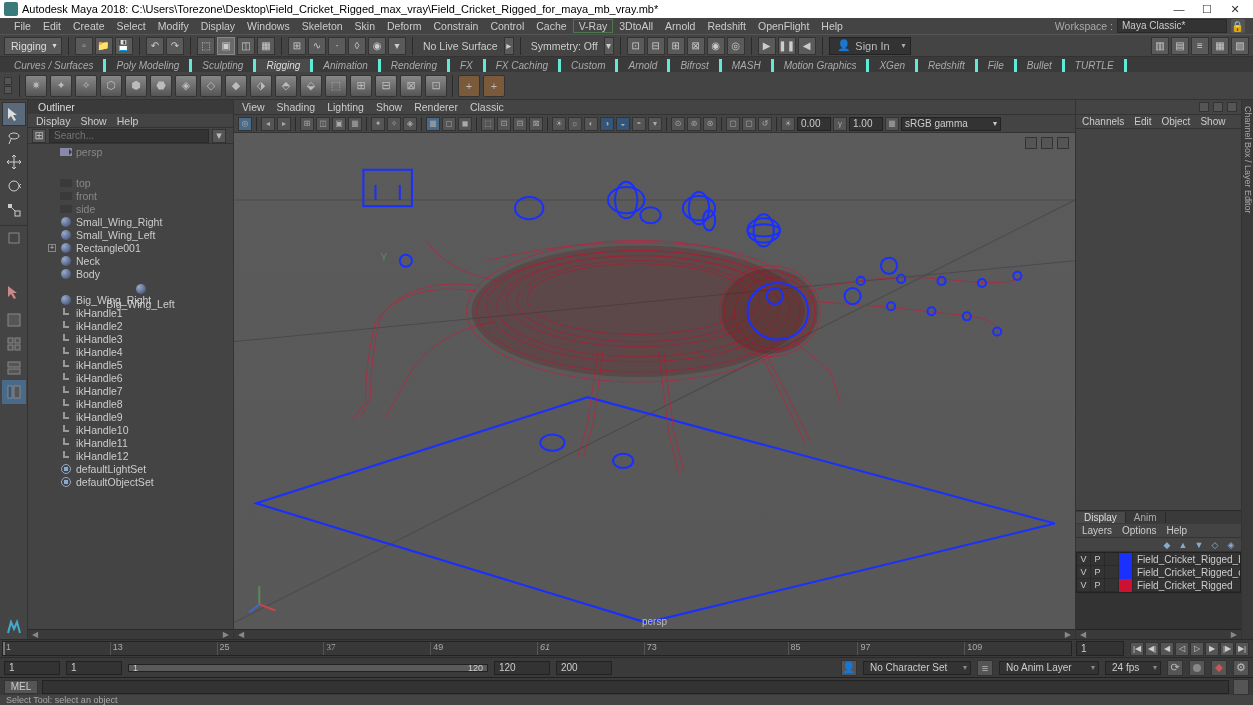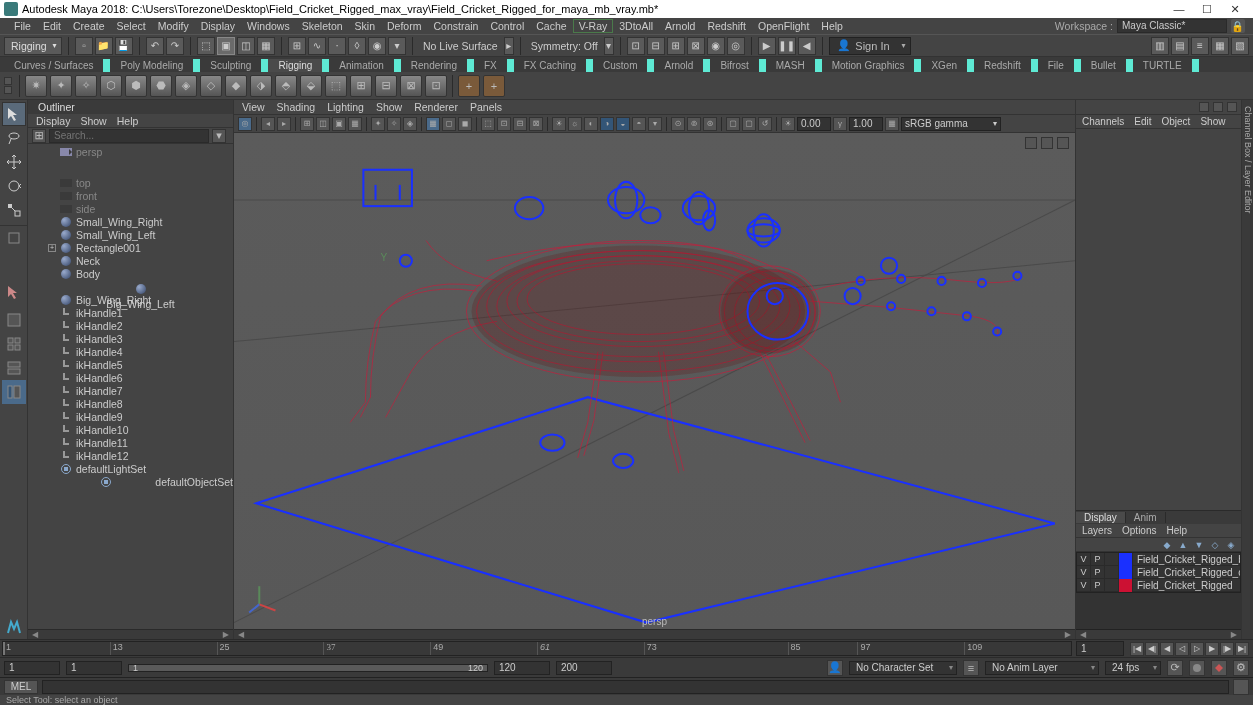"Curves / Surfaces" .shelftabs .t { border-right: 7px solid #5eead4 -> 3px solid #5eead4; font-style: none -> italic }
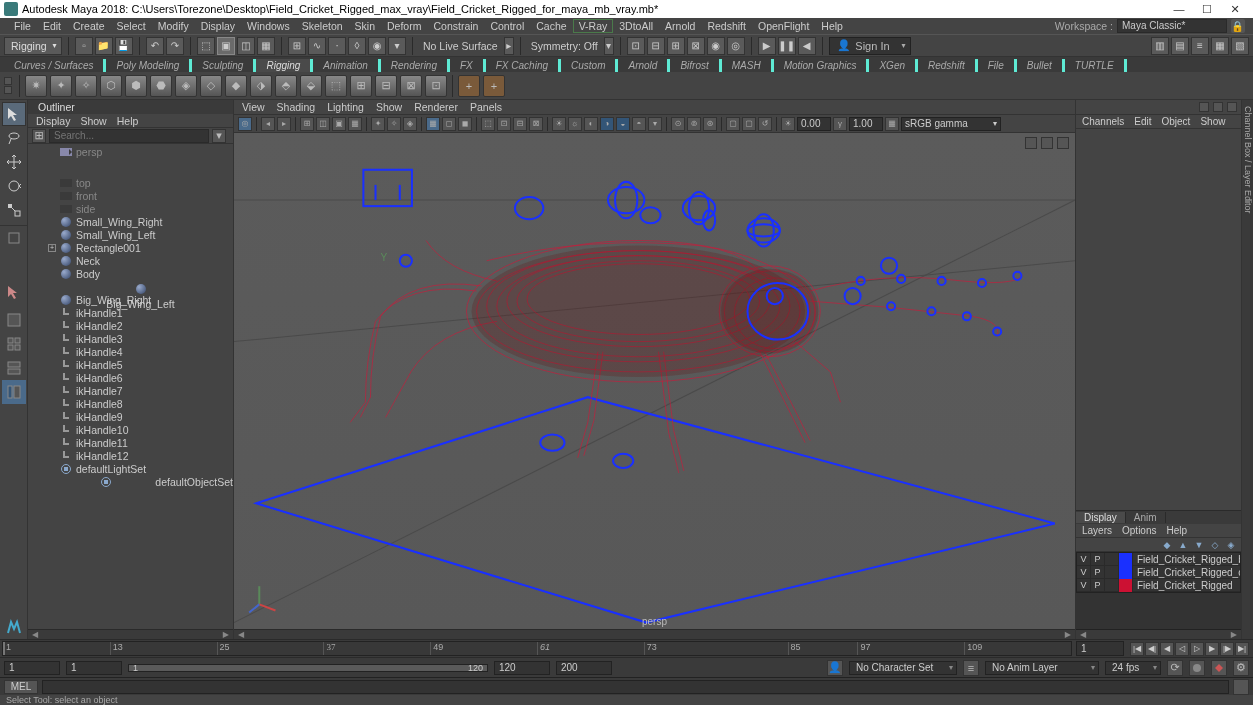"Panels" span { text: Panels -> Classic }
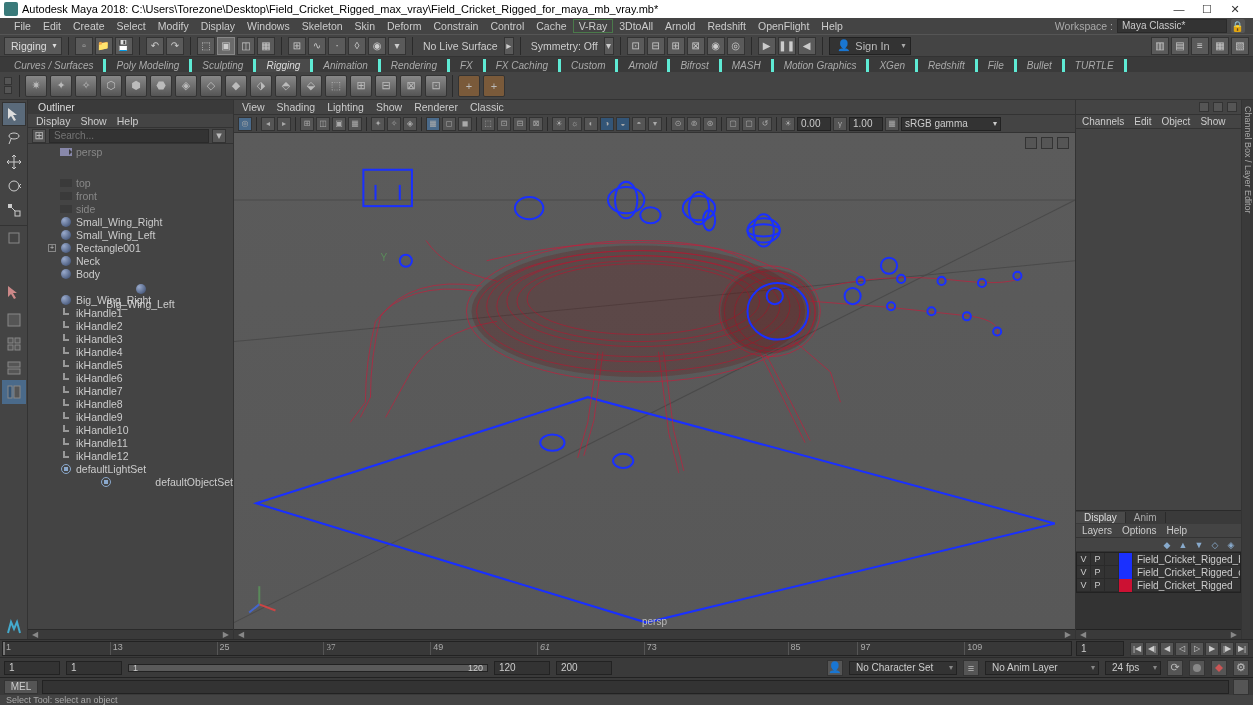"defaultObjectSet" div.ol-item { justify-content: space-between -> none }
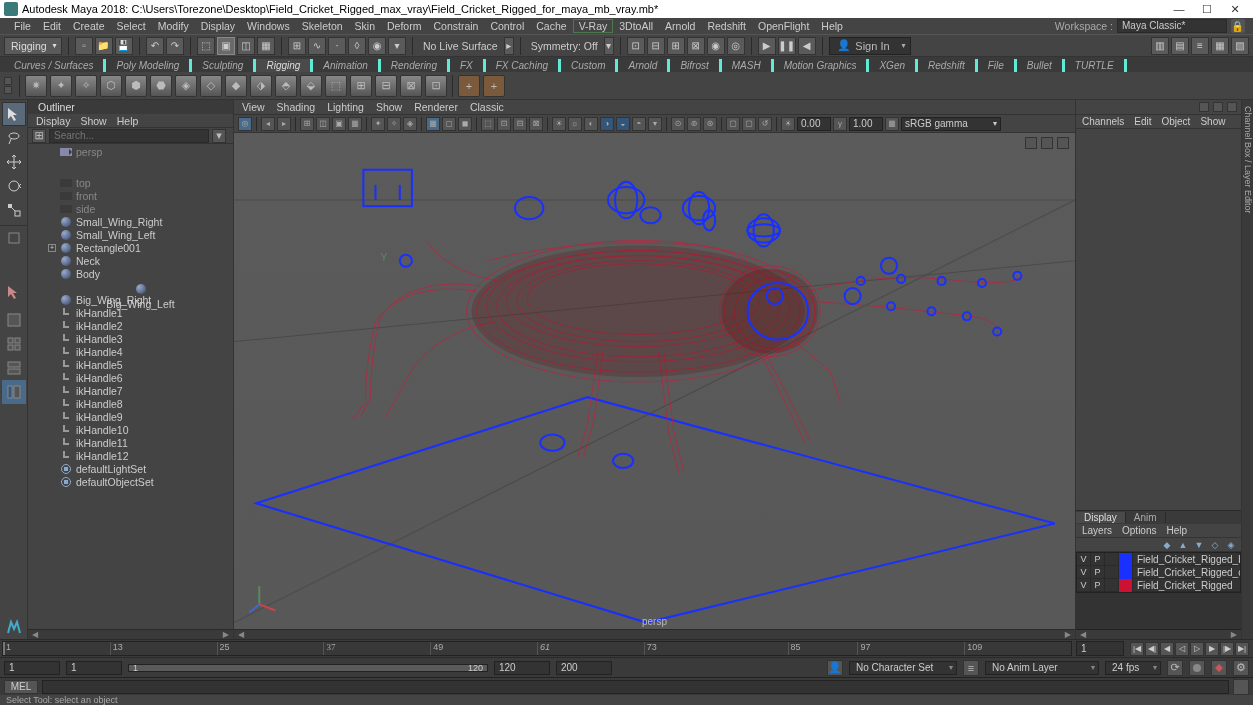"No Anim Layer" div.dd { width: 114px -> 100px }
